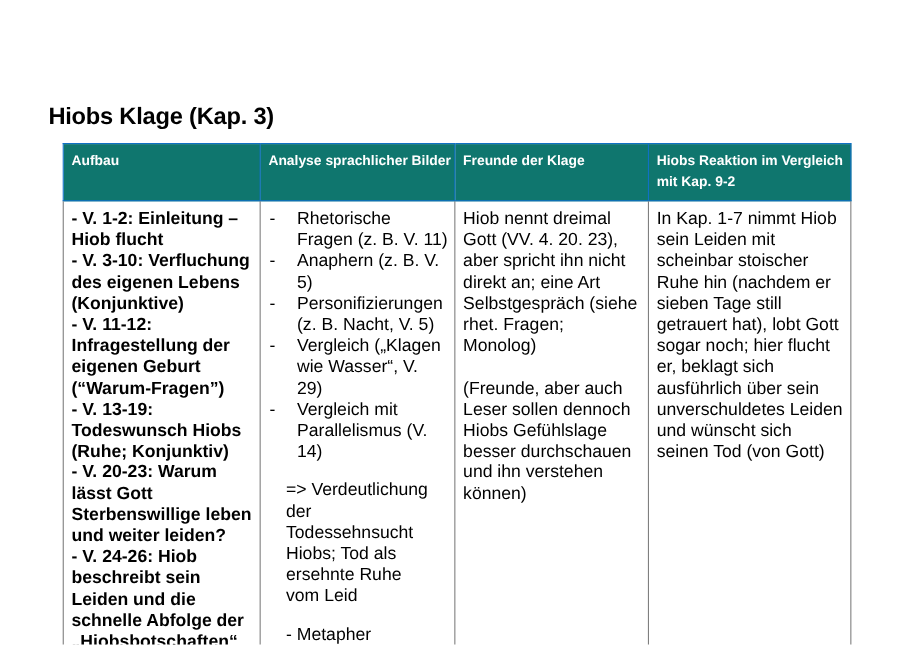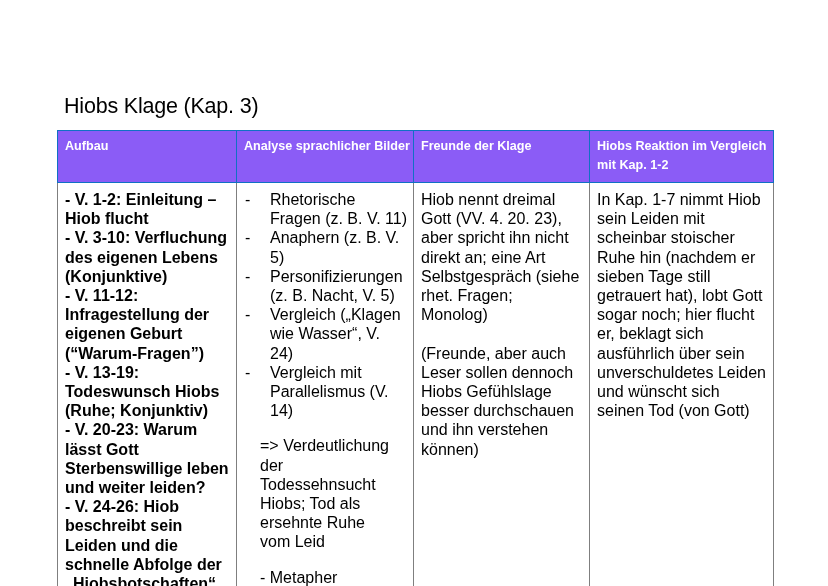"Hiobs Klage (Kap. 3)" #doc-title { font-weight: normal -> bold; left: 64px -> 44px }
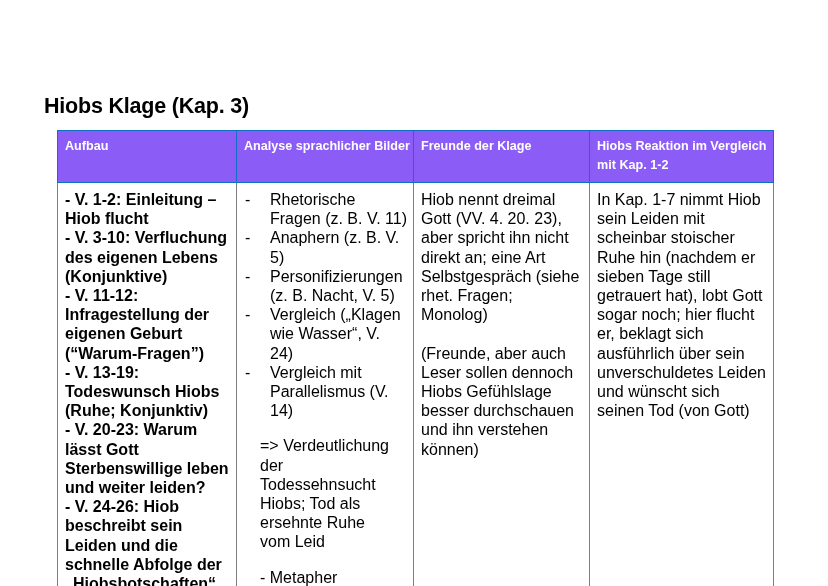"Aufbau" #klage-table thead th { background: #8b5cf6 -> #0f766e }
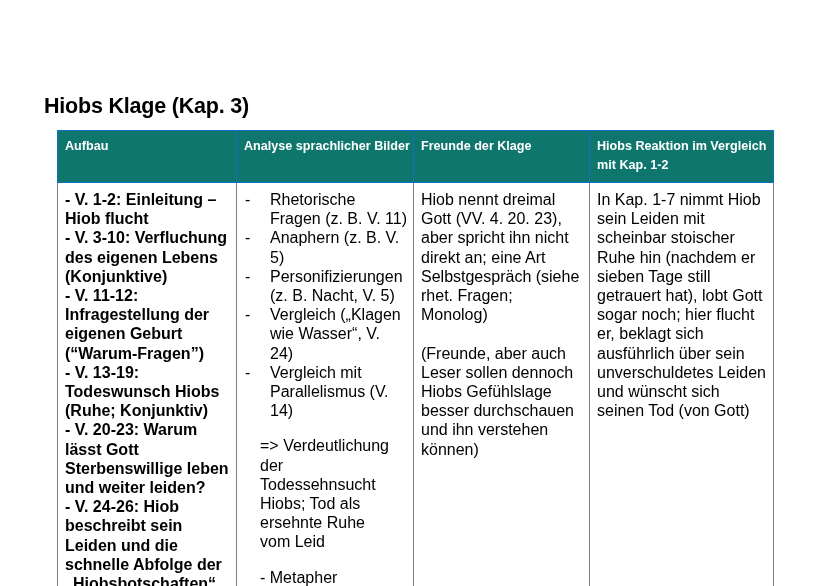"Hiobs Reaktion im Vergleich mit" th { text: 1-2 -> 9-2 }
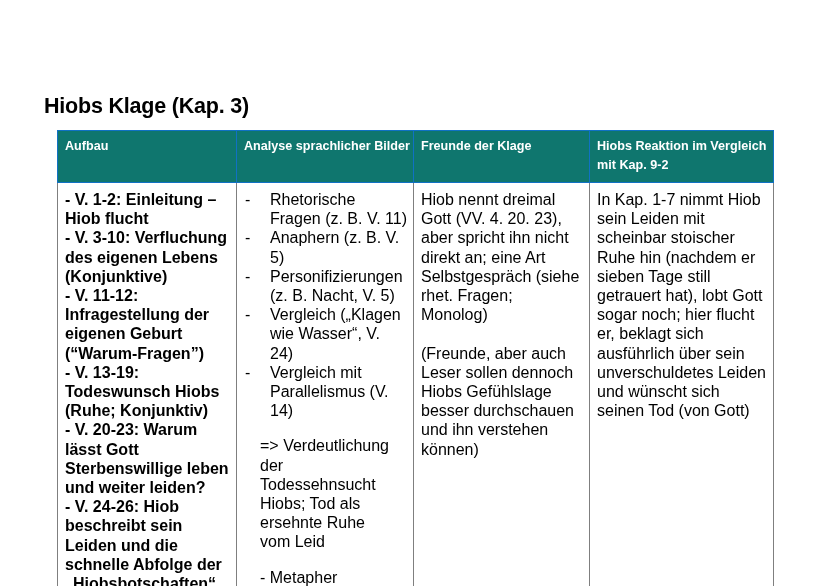"Vergleich („Klagen wie Wasser“, V." span { text: 24 -> 29 }
